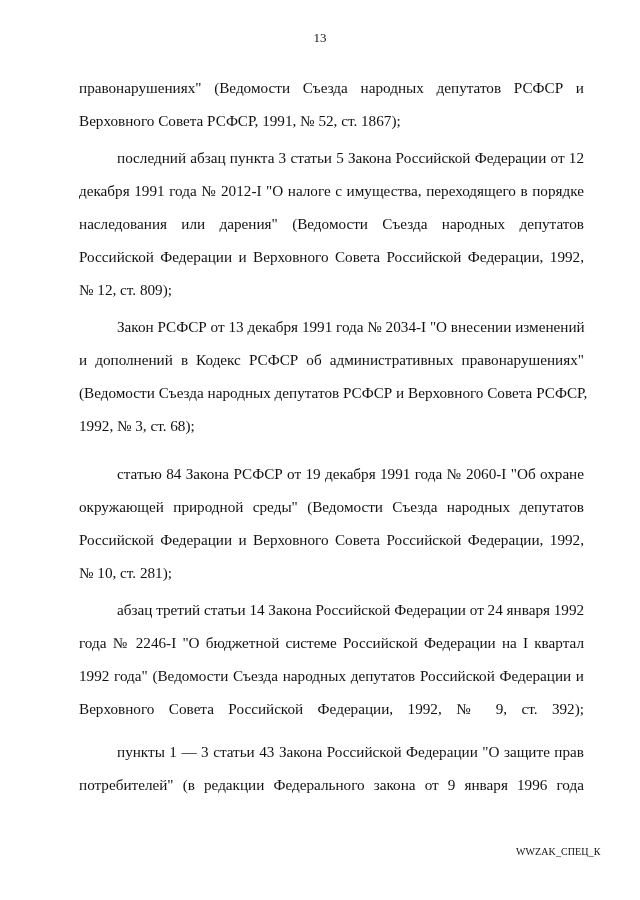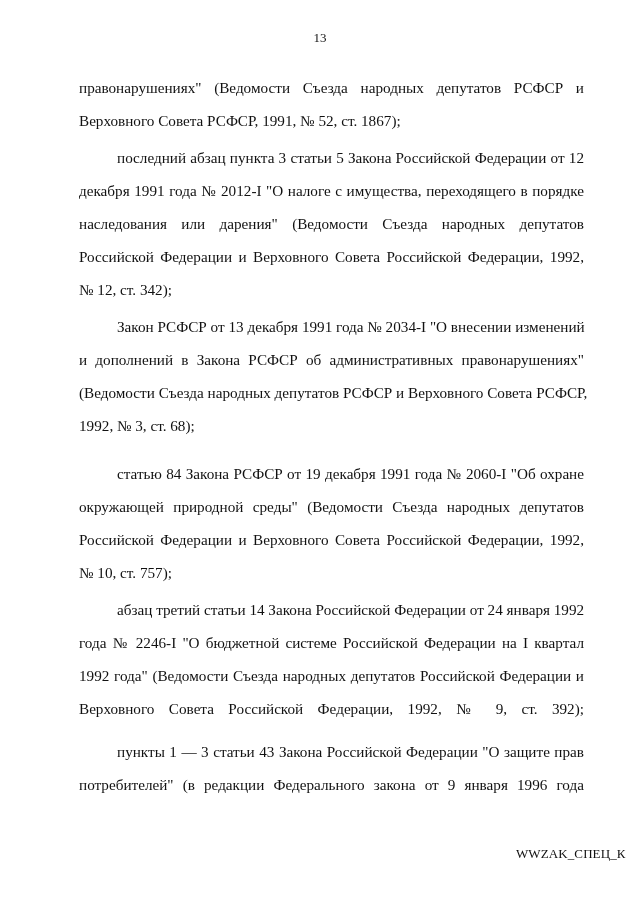"№ 12, ст. 342);" div.line { text: 342 -> 809 }
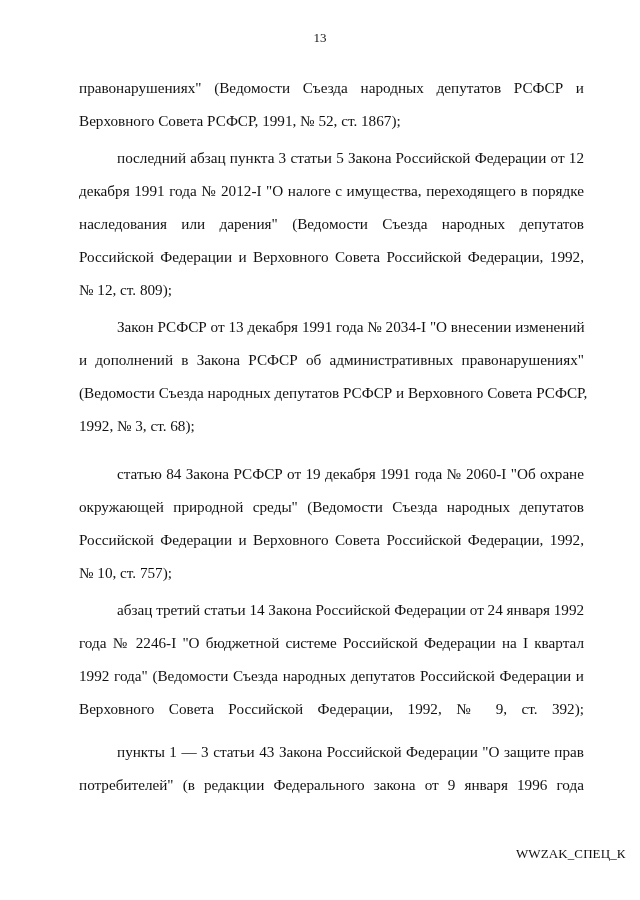"и дополнений в Закона РСФСР" div.line { text: Закона -> Кодекс }
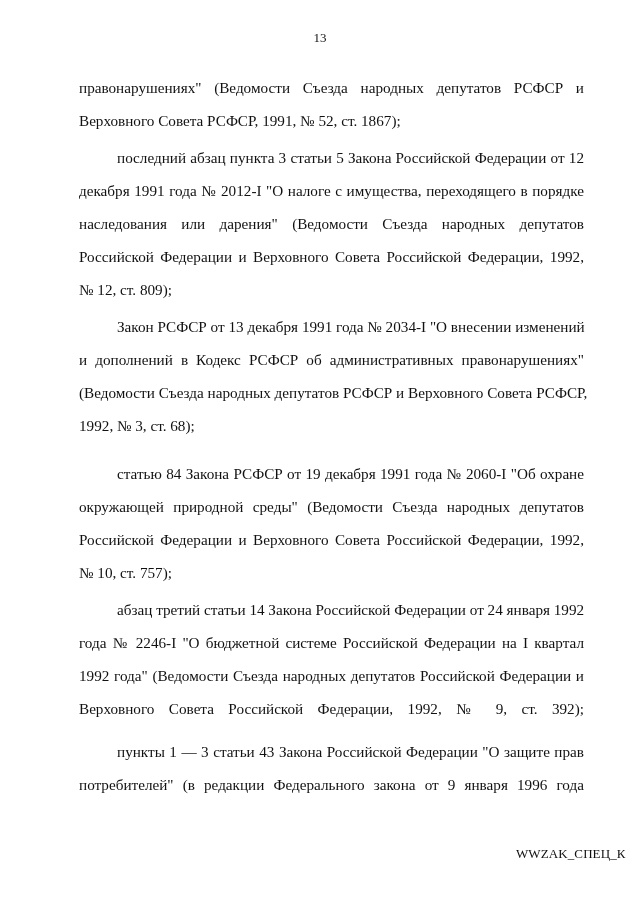"№ 10, ст. 757);" div.line { text: 757 -> 281 }
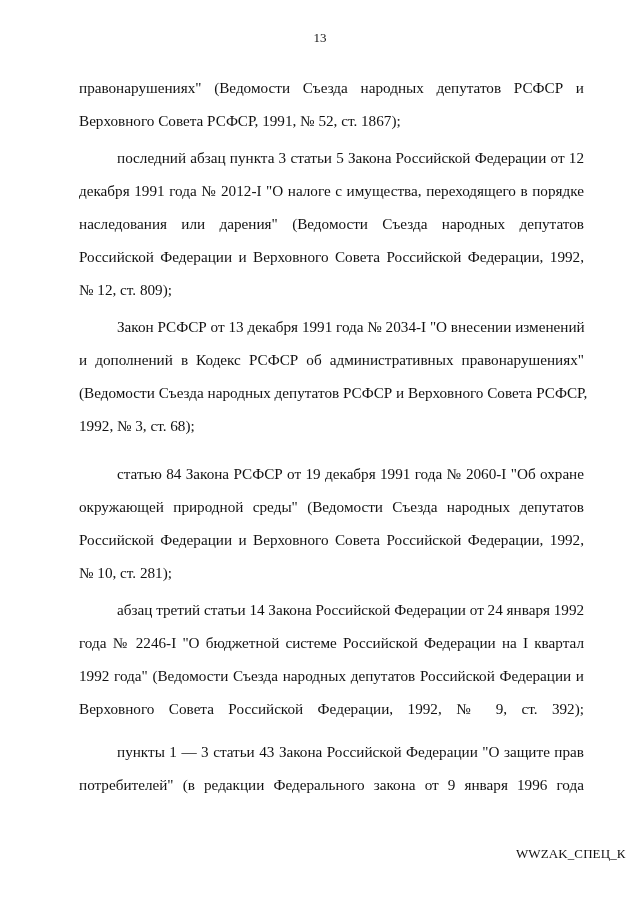"WWZAK_СПЕЦ_К" .footer-code { font-size: 13px -> 10px }
